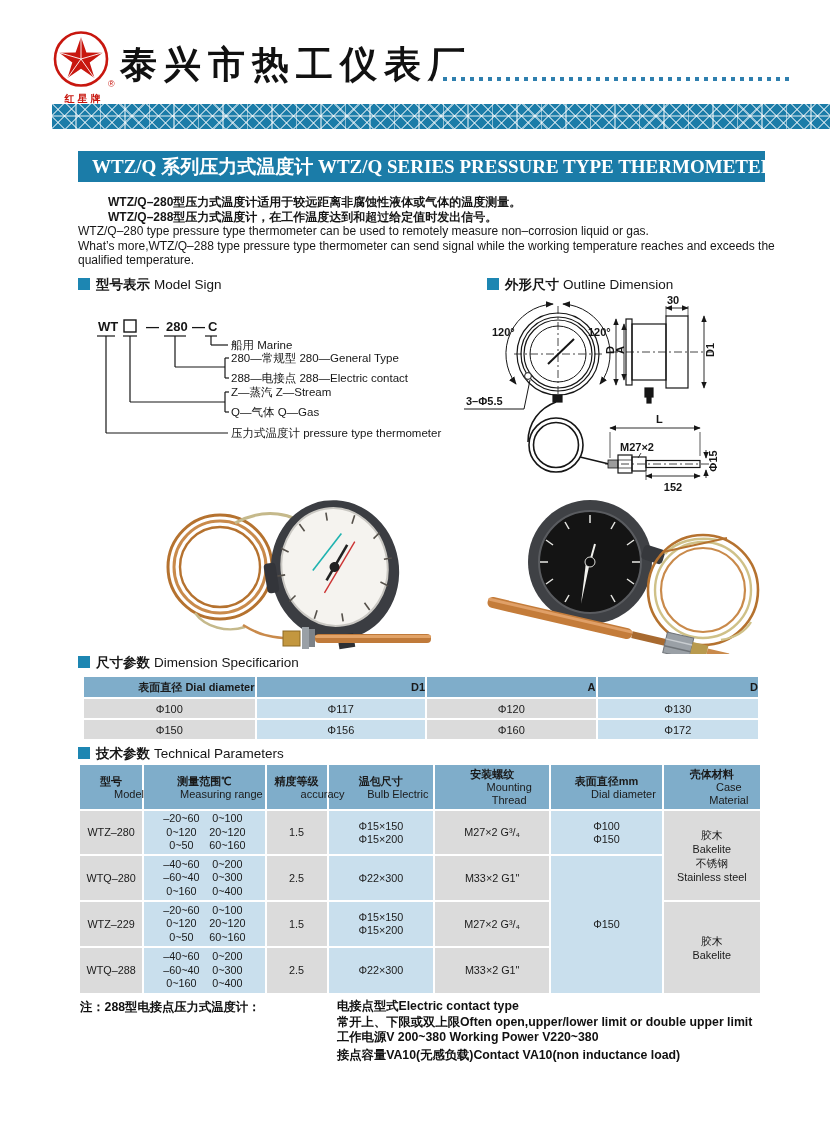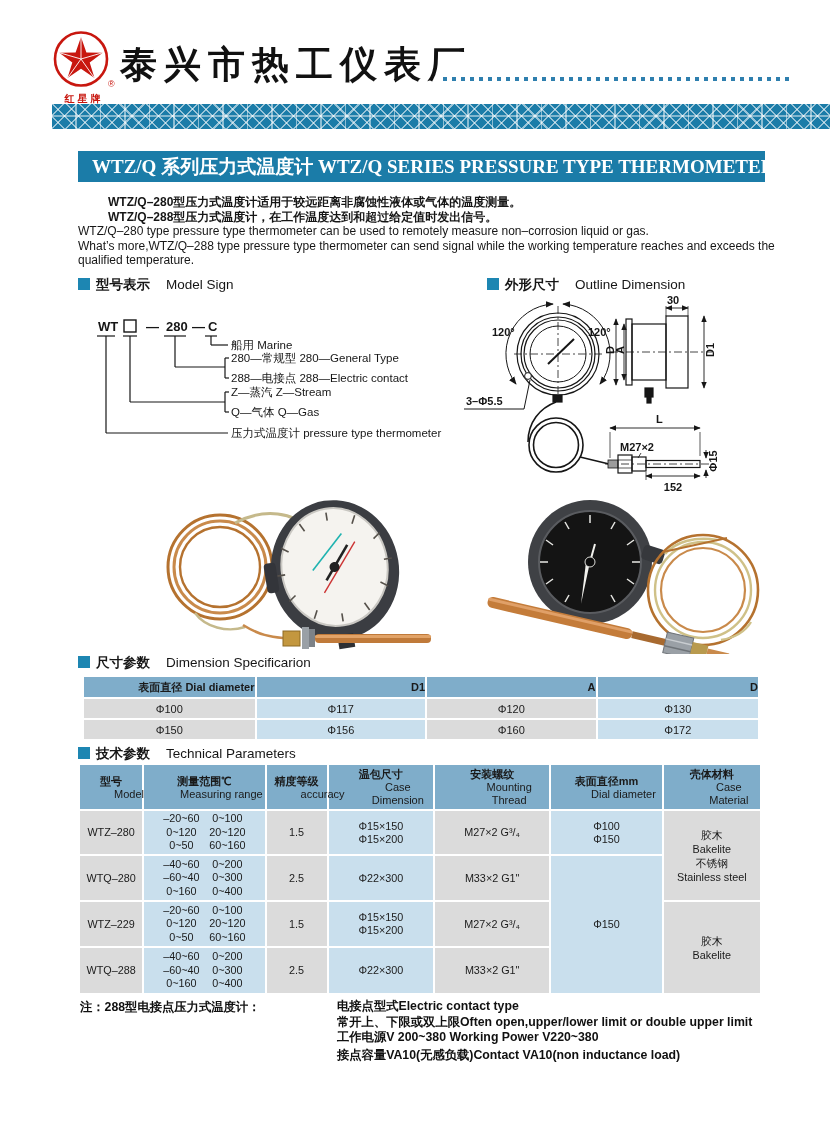"Model Sign" .sechead .en { margin-left: 16px -> 4px }
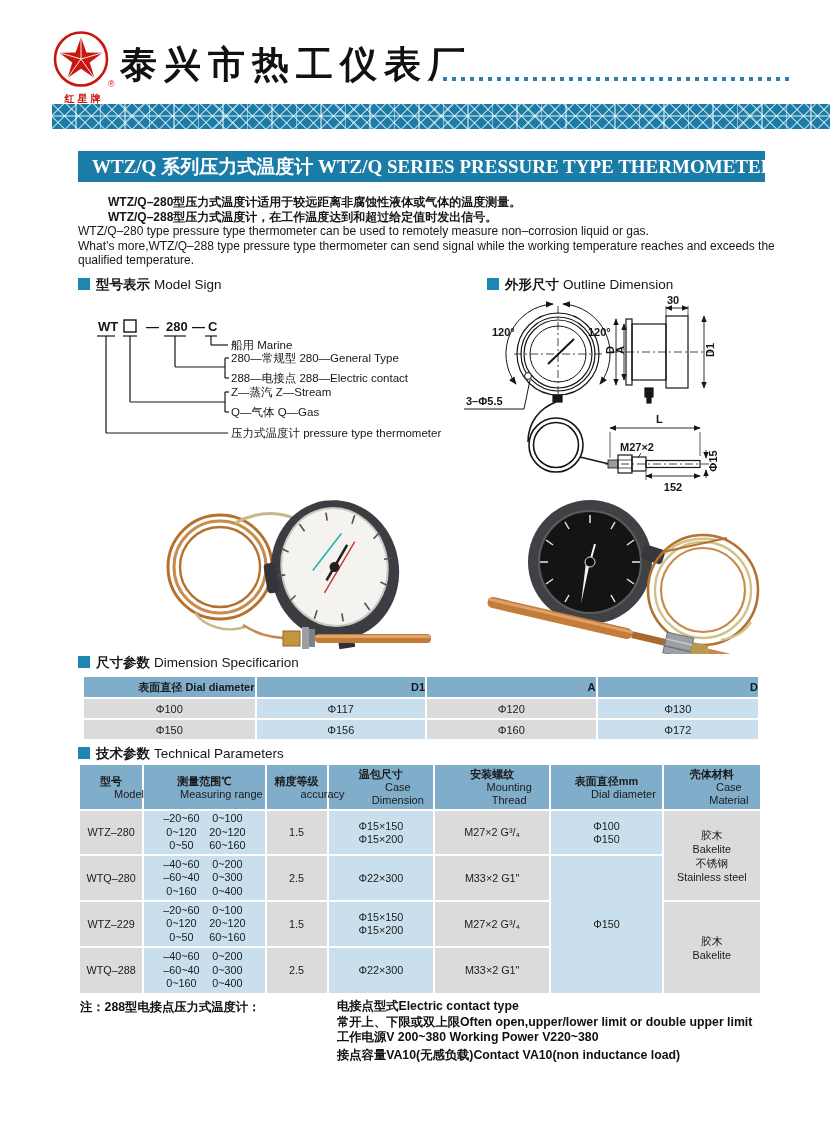"Case Dimension" div.en { text: Case Dimension -> Bulb Electric }
